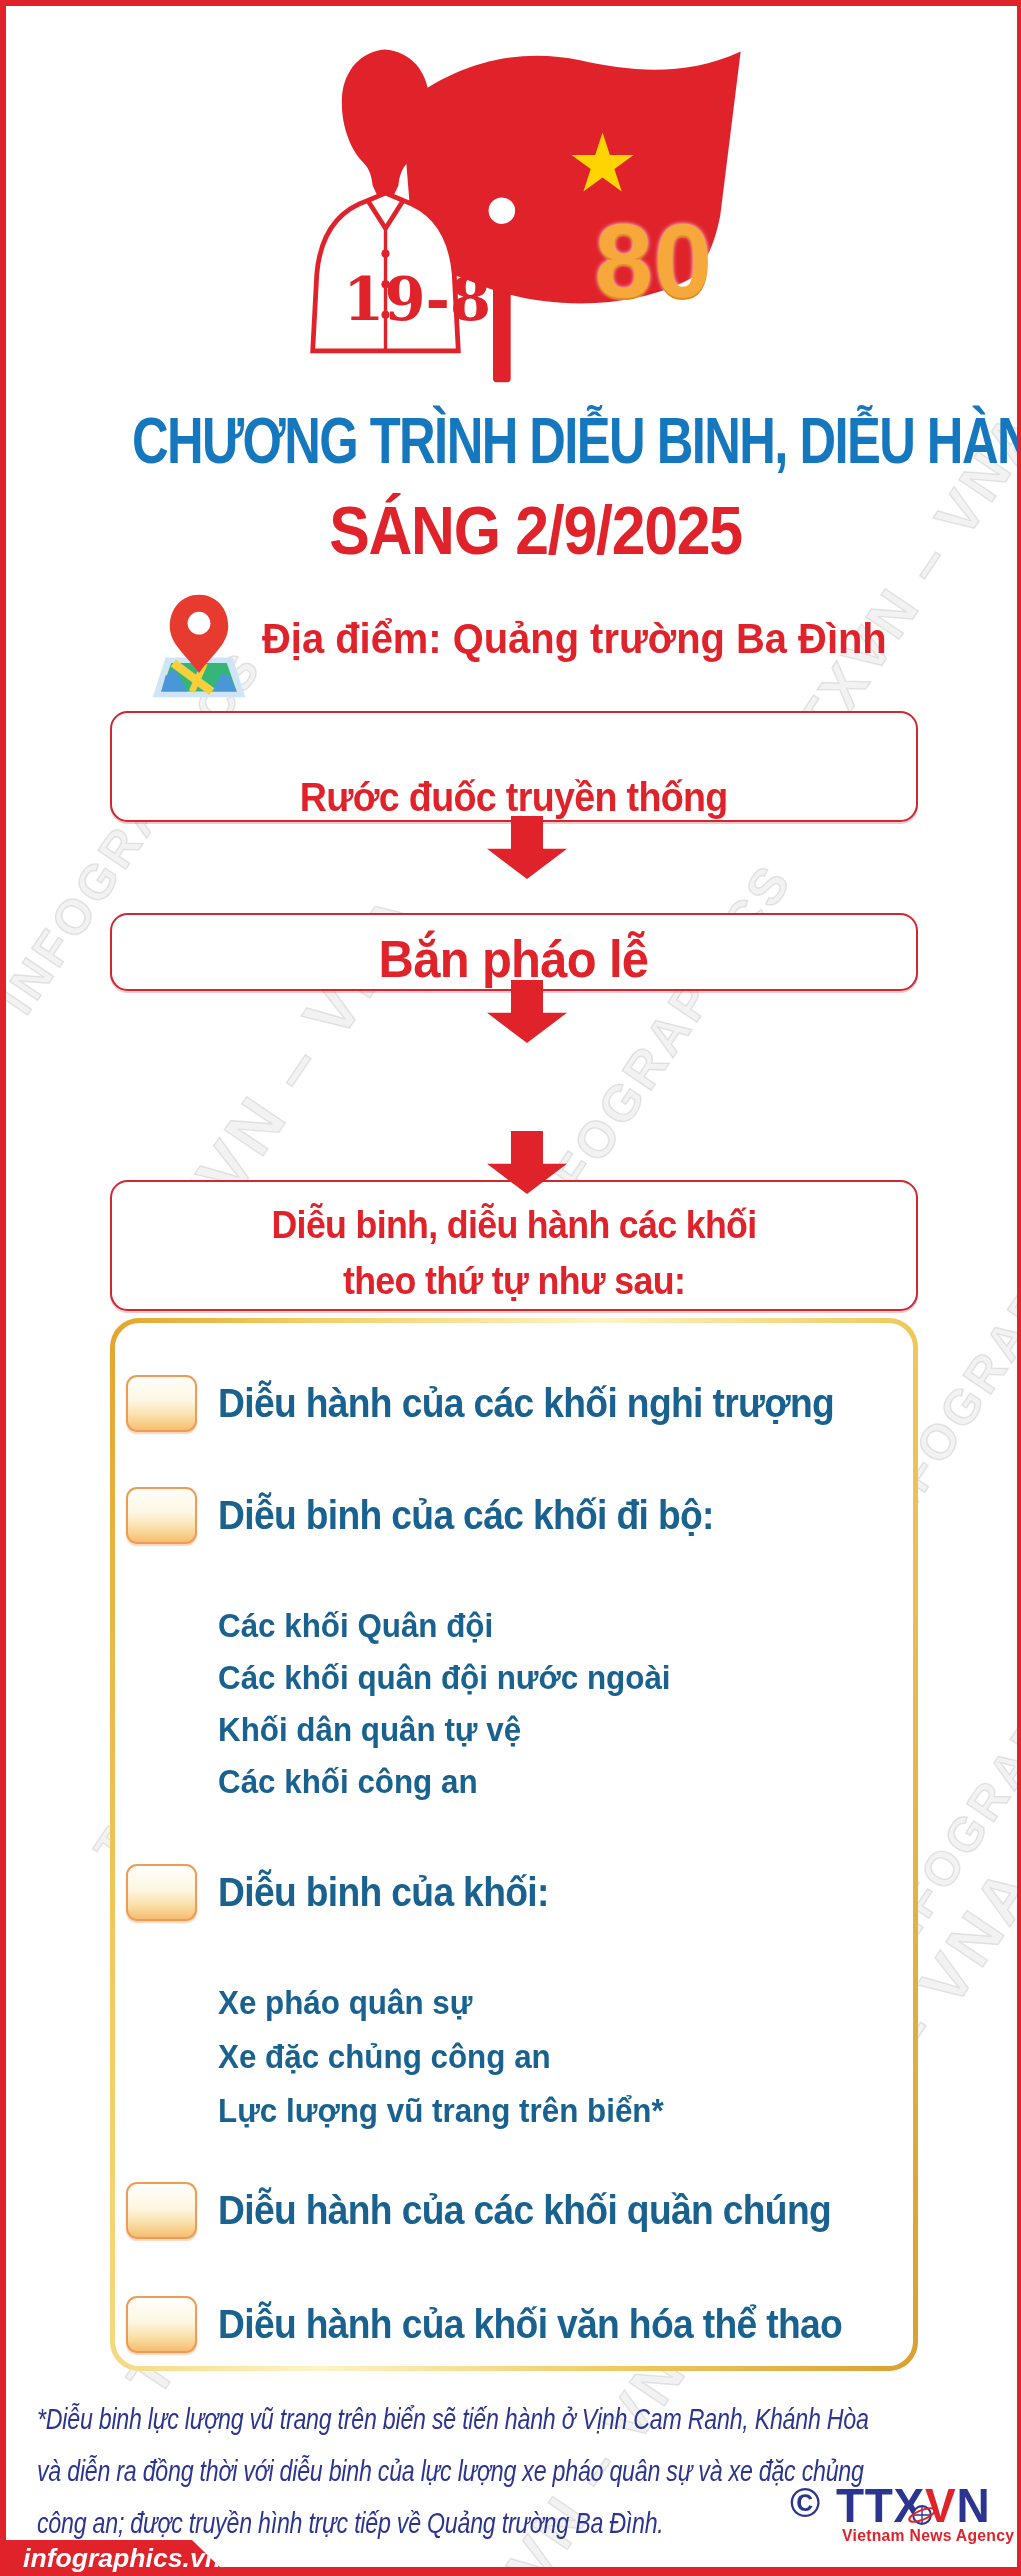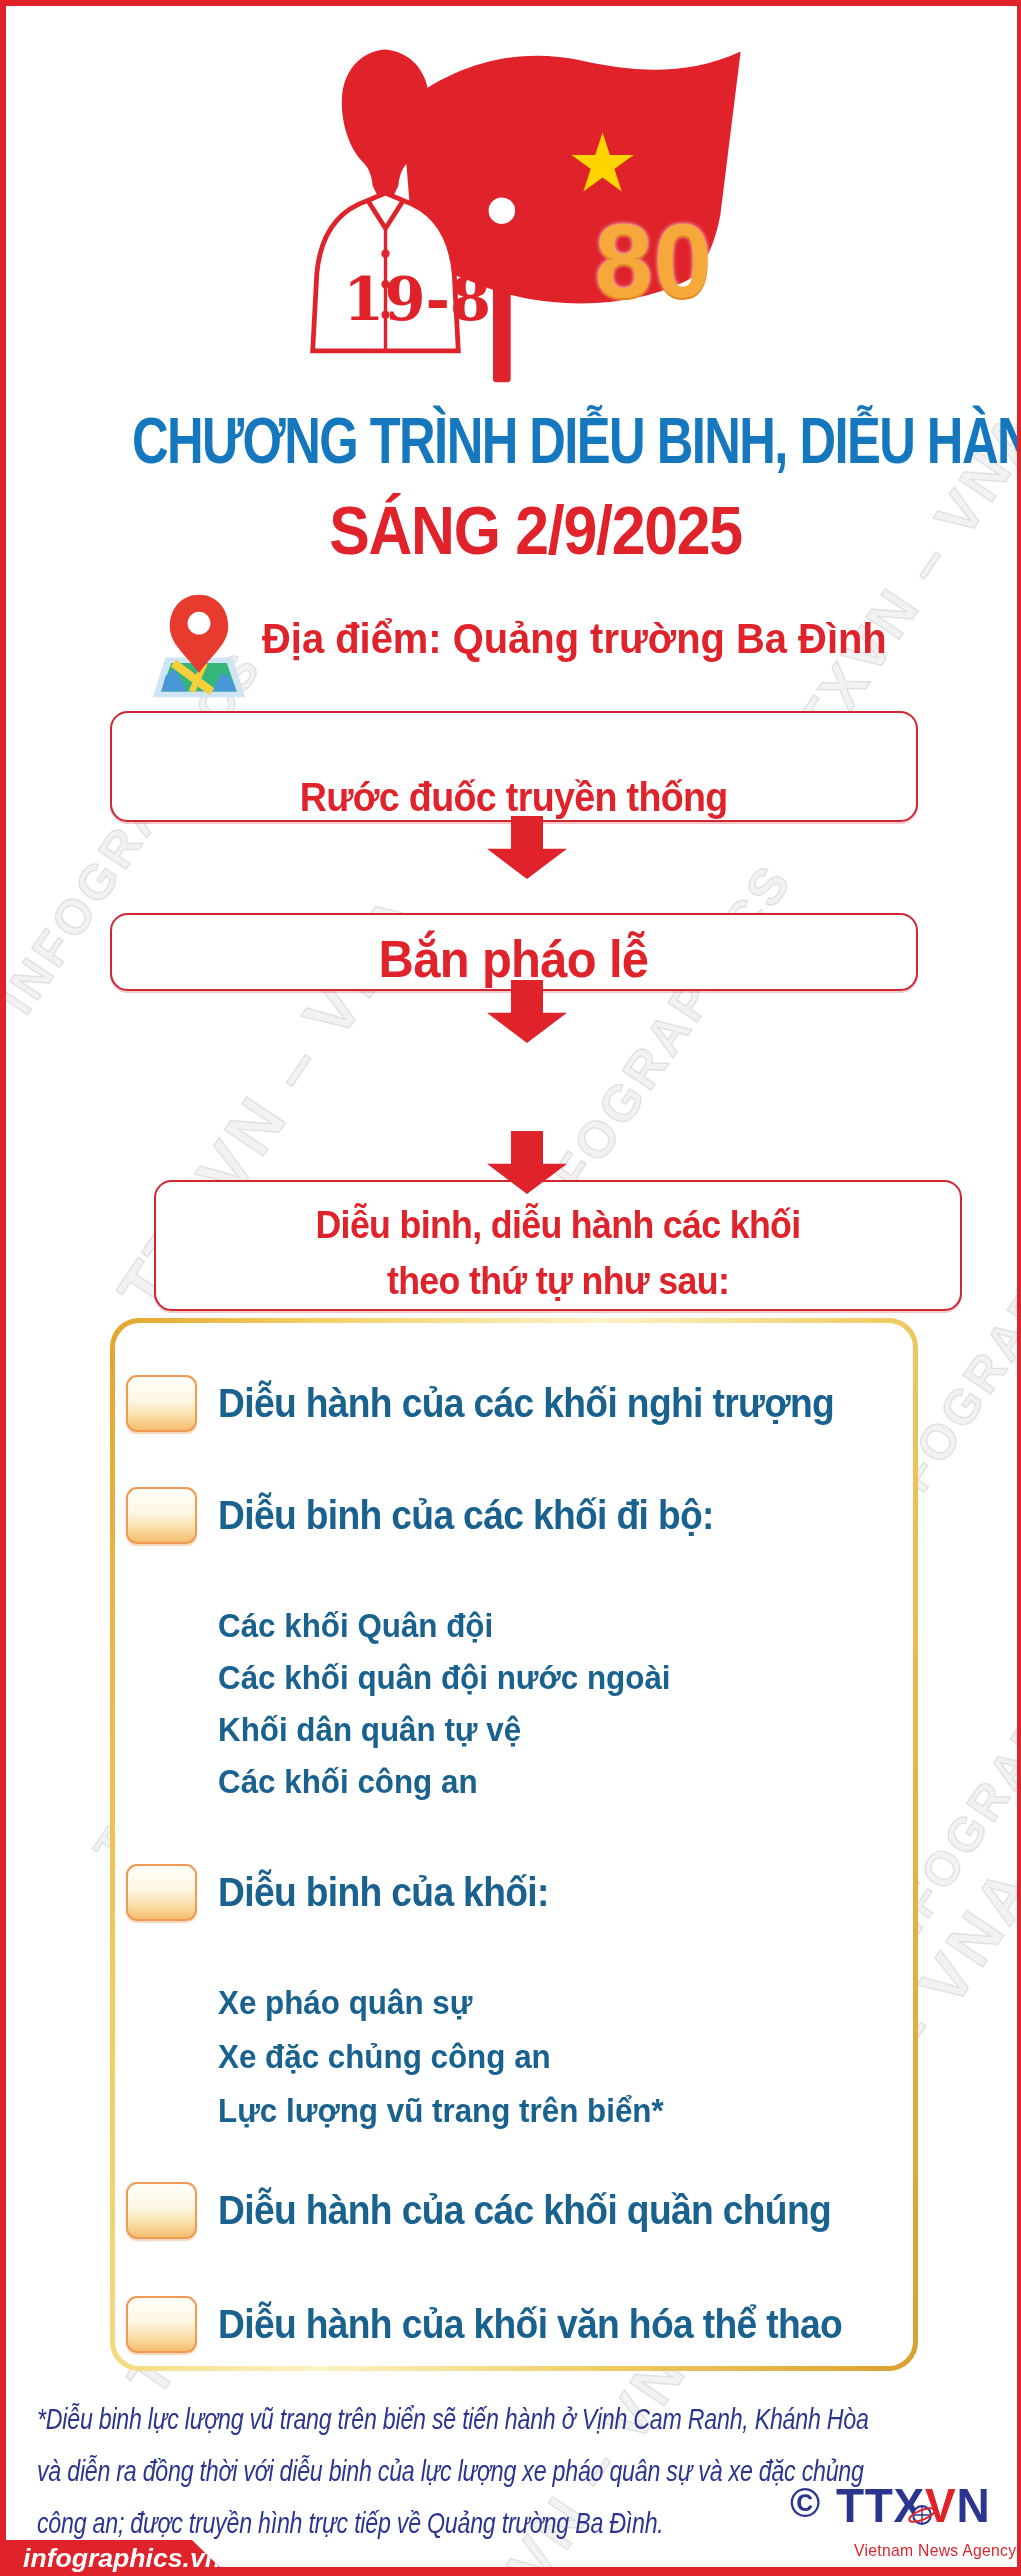"Diễu binh, diễu hành các" .box-4 { margin-left: 44px -> none }
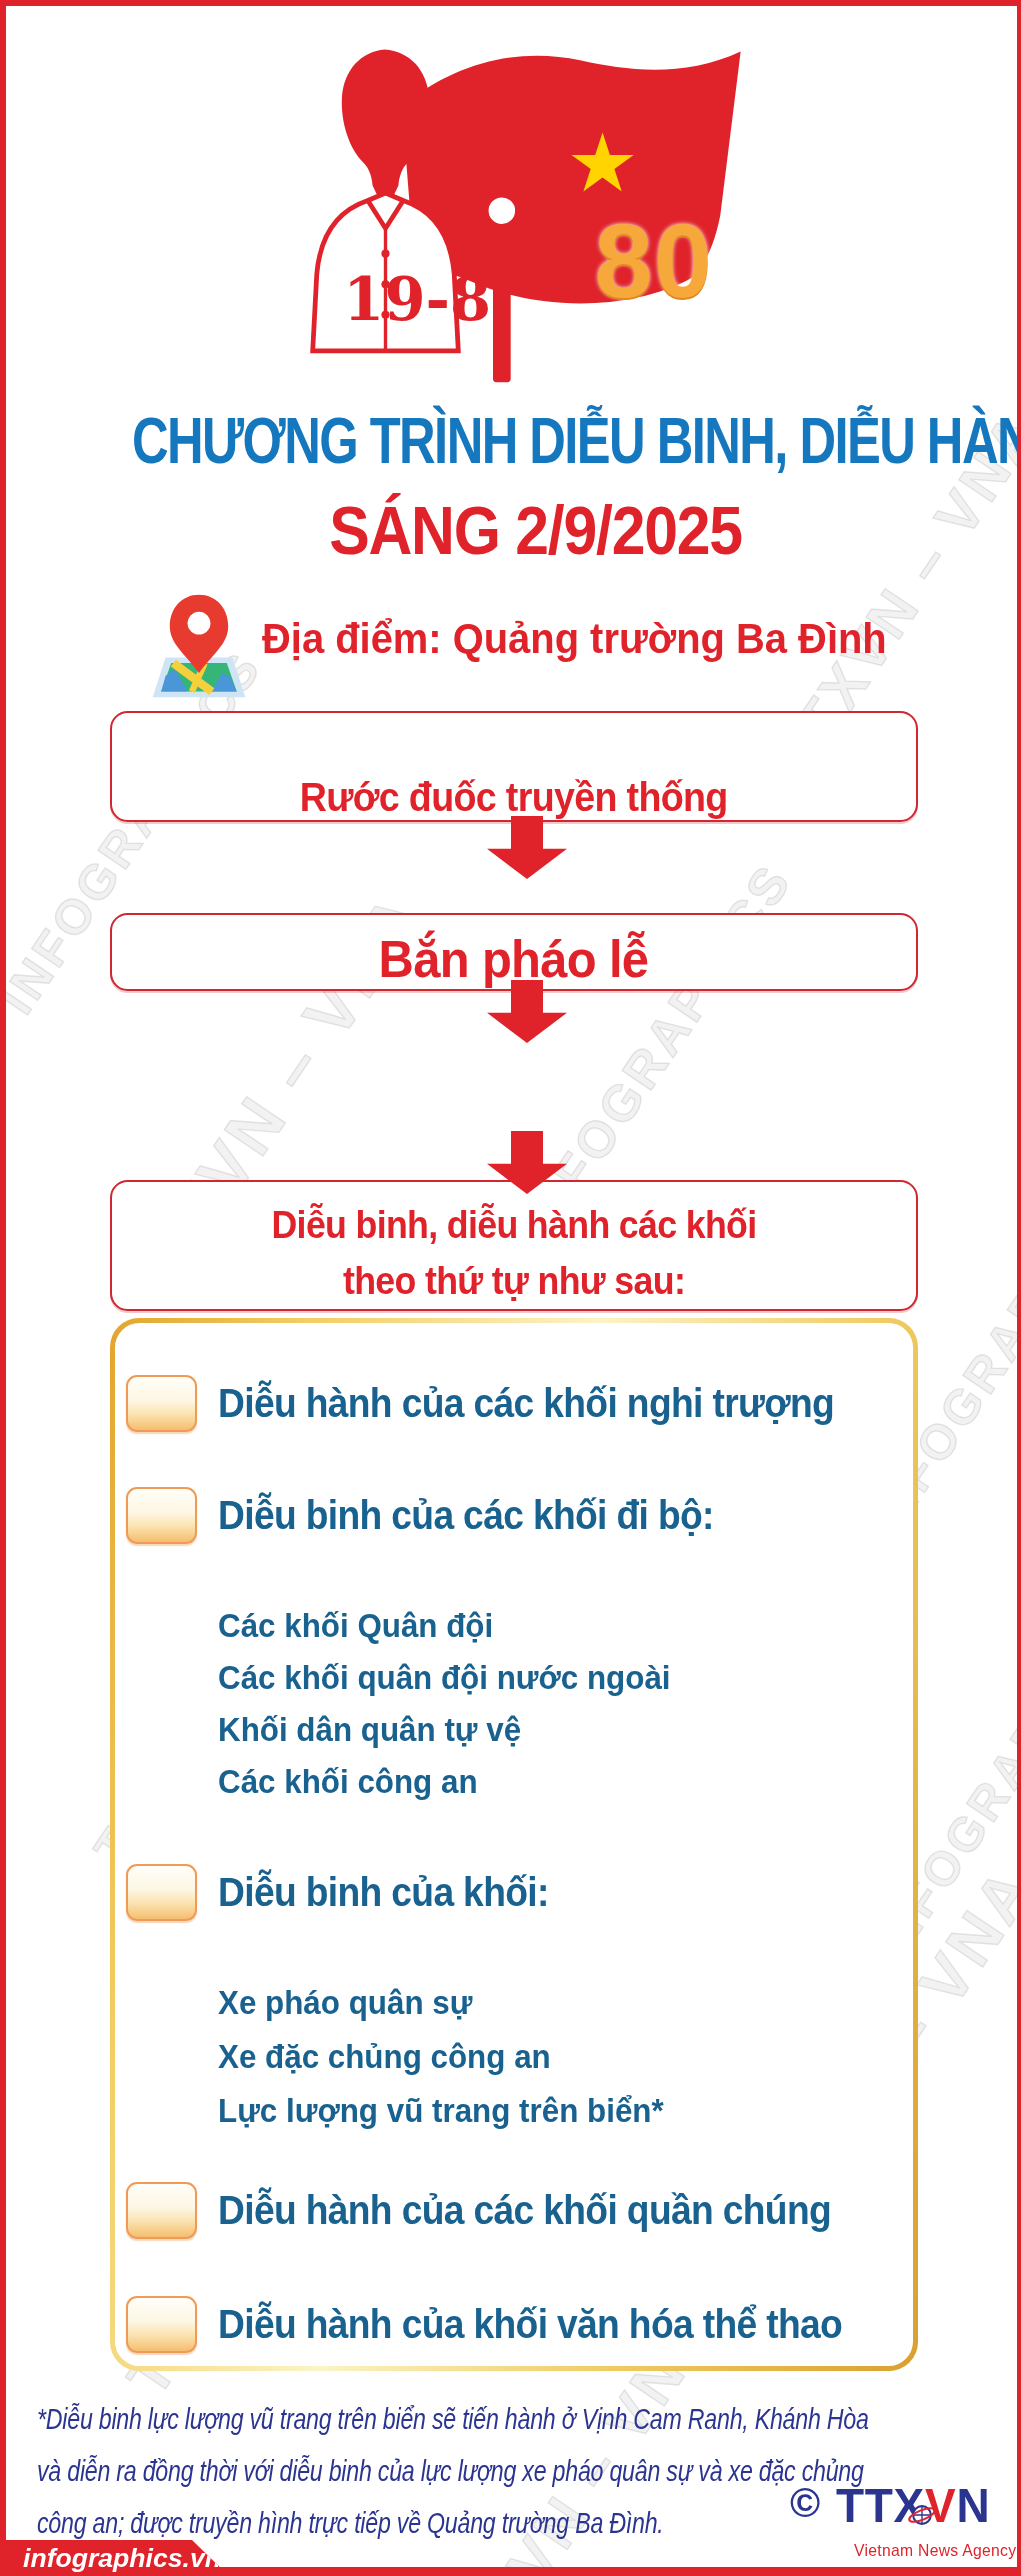"Vietnam News Agency" .agency .name { font-weight: 400 -> 700; left: 64px -> 52px; margin-top: 15px -> none }
